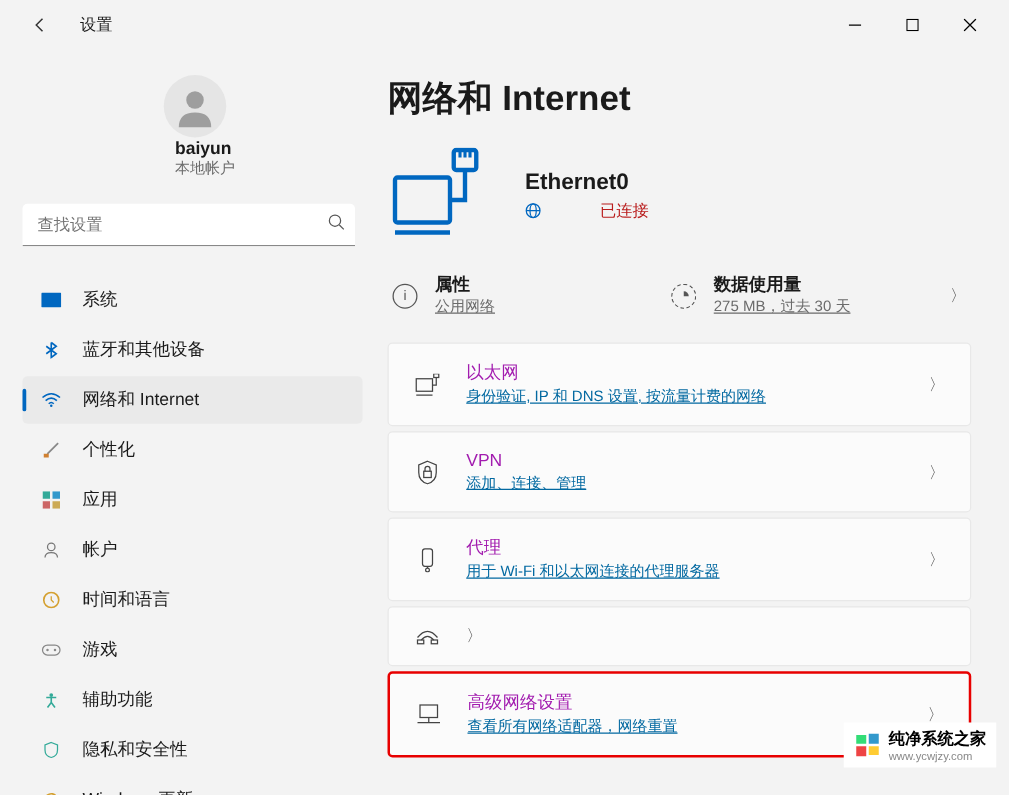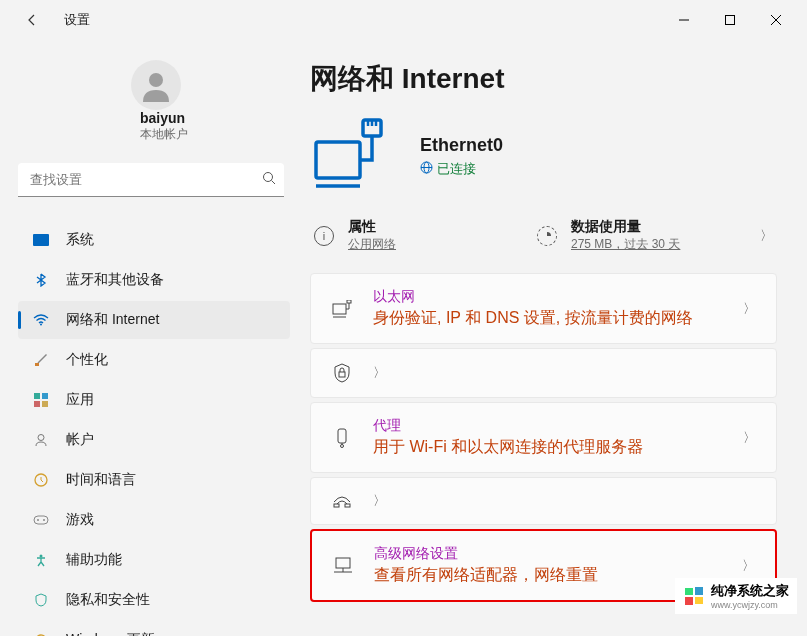"已连接" .network-state { align-items: center -> flex-end; color: #15803d -> #b91c1c; gap: none -> 43px }
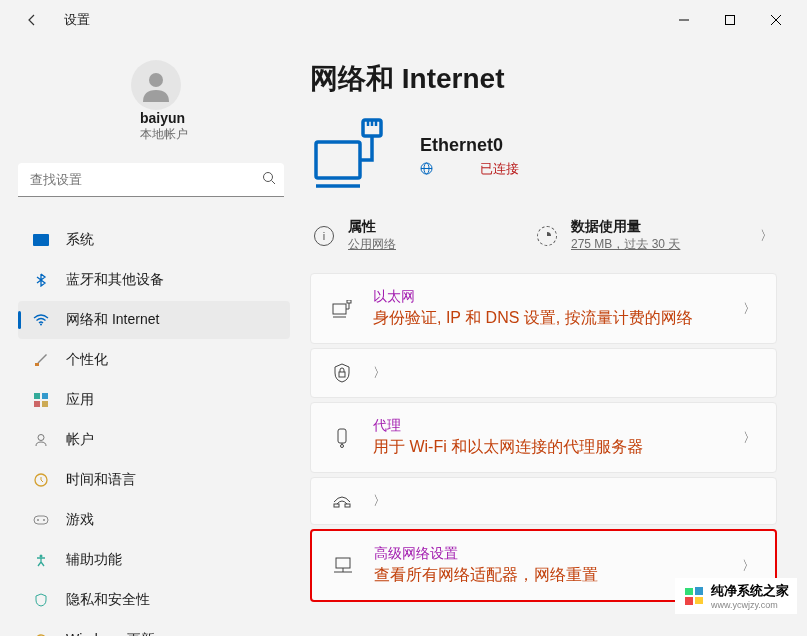"身份验证, IP 和 DNS 设置," .setting-desc { color: #c2410c -> #0369a1; font-size: 16px -> 12px; text-decoration: none -> underline }
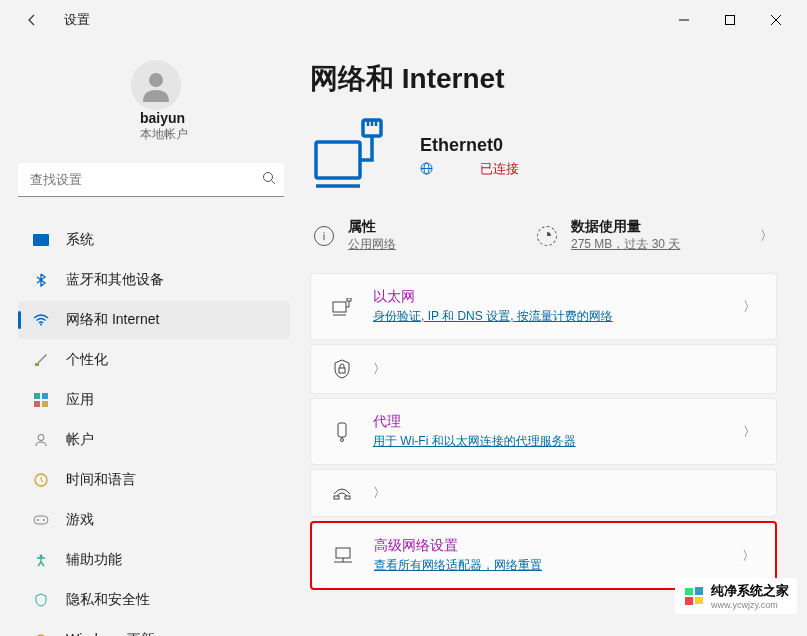"VPN" div.setting-text { html: none -> <div> <div>VPN</div> <div>添加、连接、管理</div> </div> }
